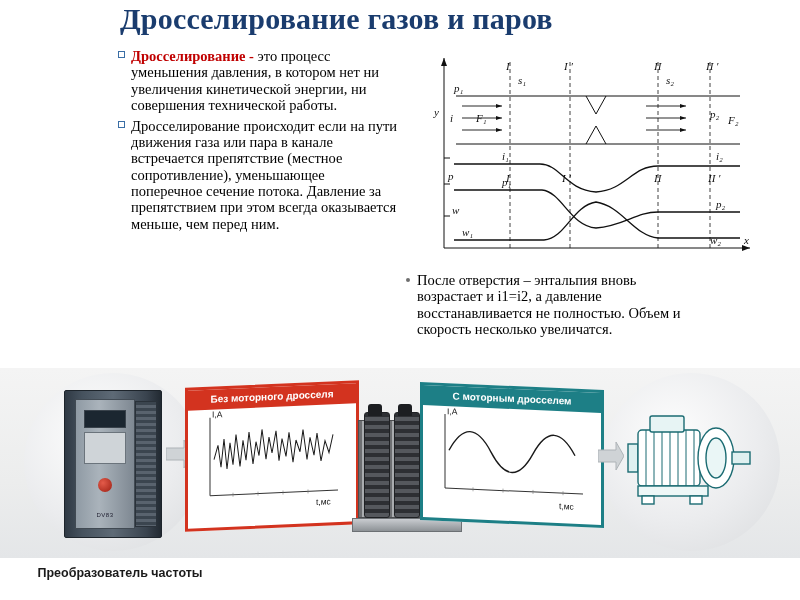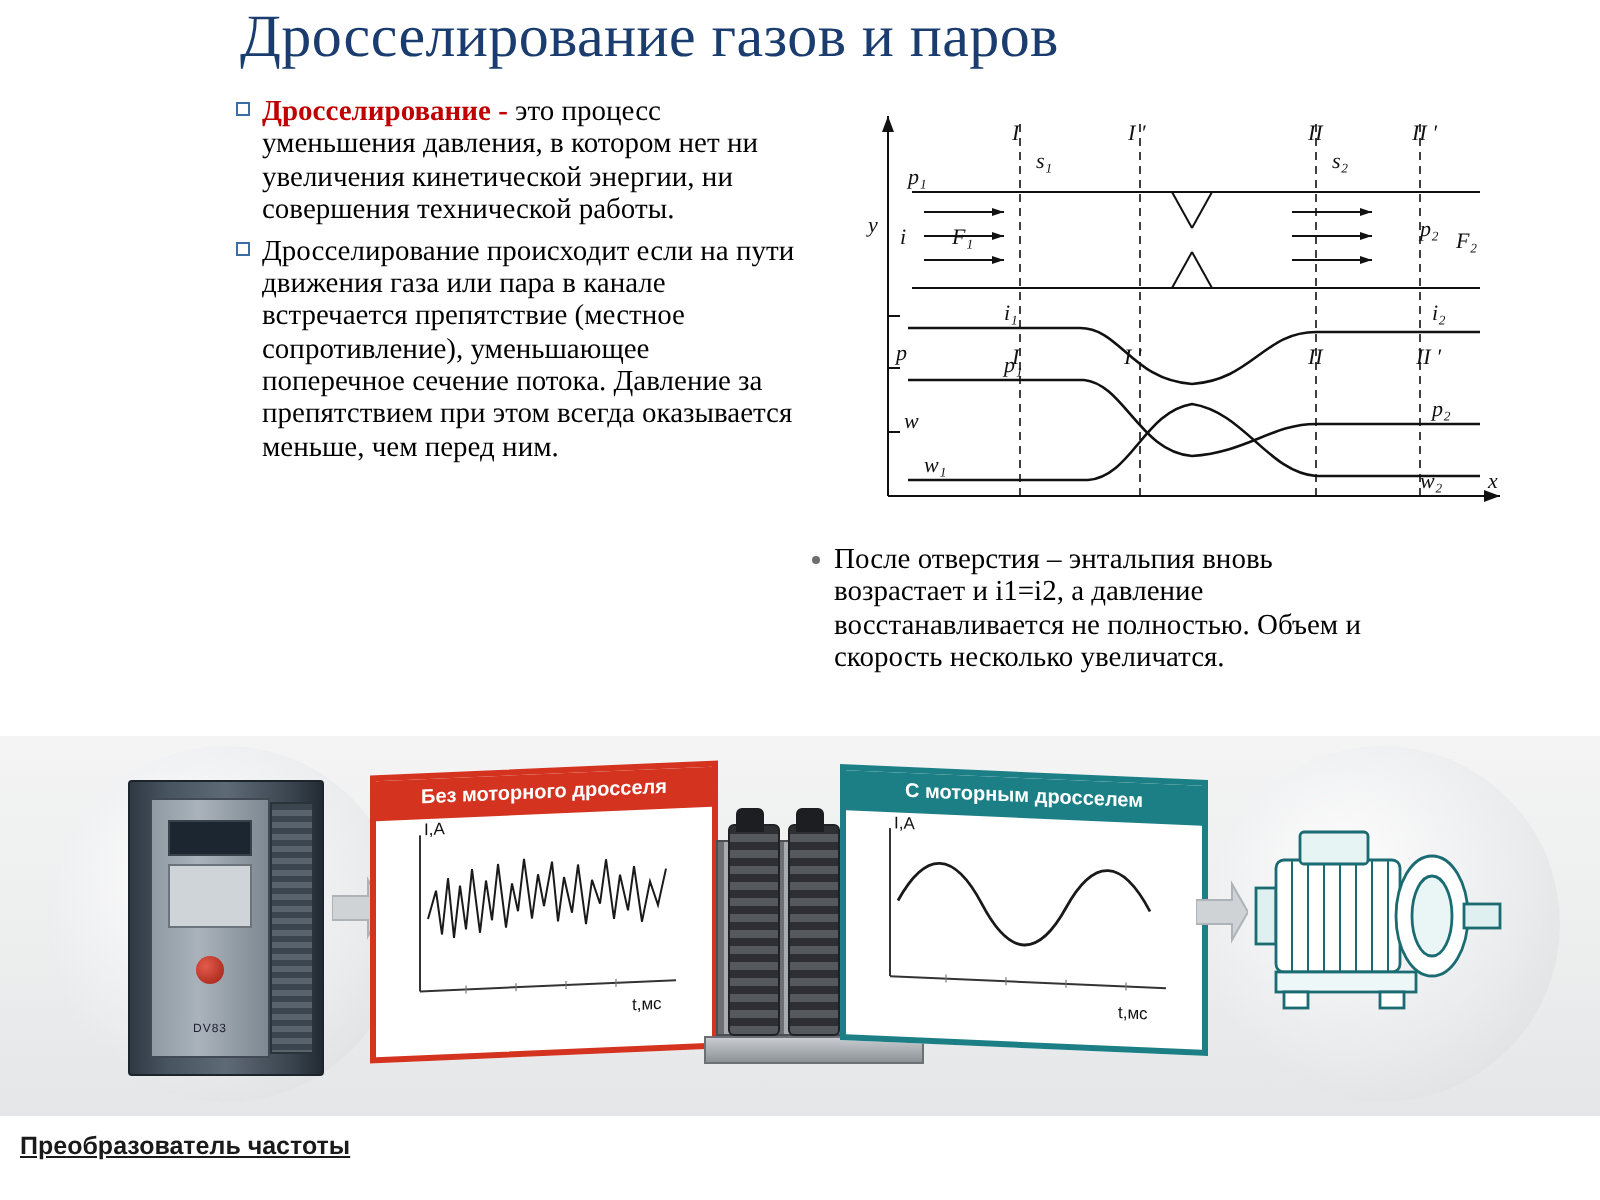"Дросселирование газов и паров" .title { font-weight: normal -> bold }
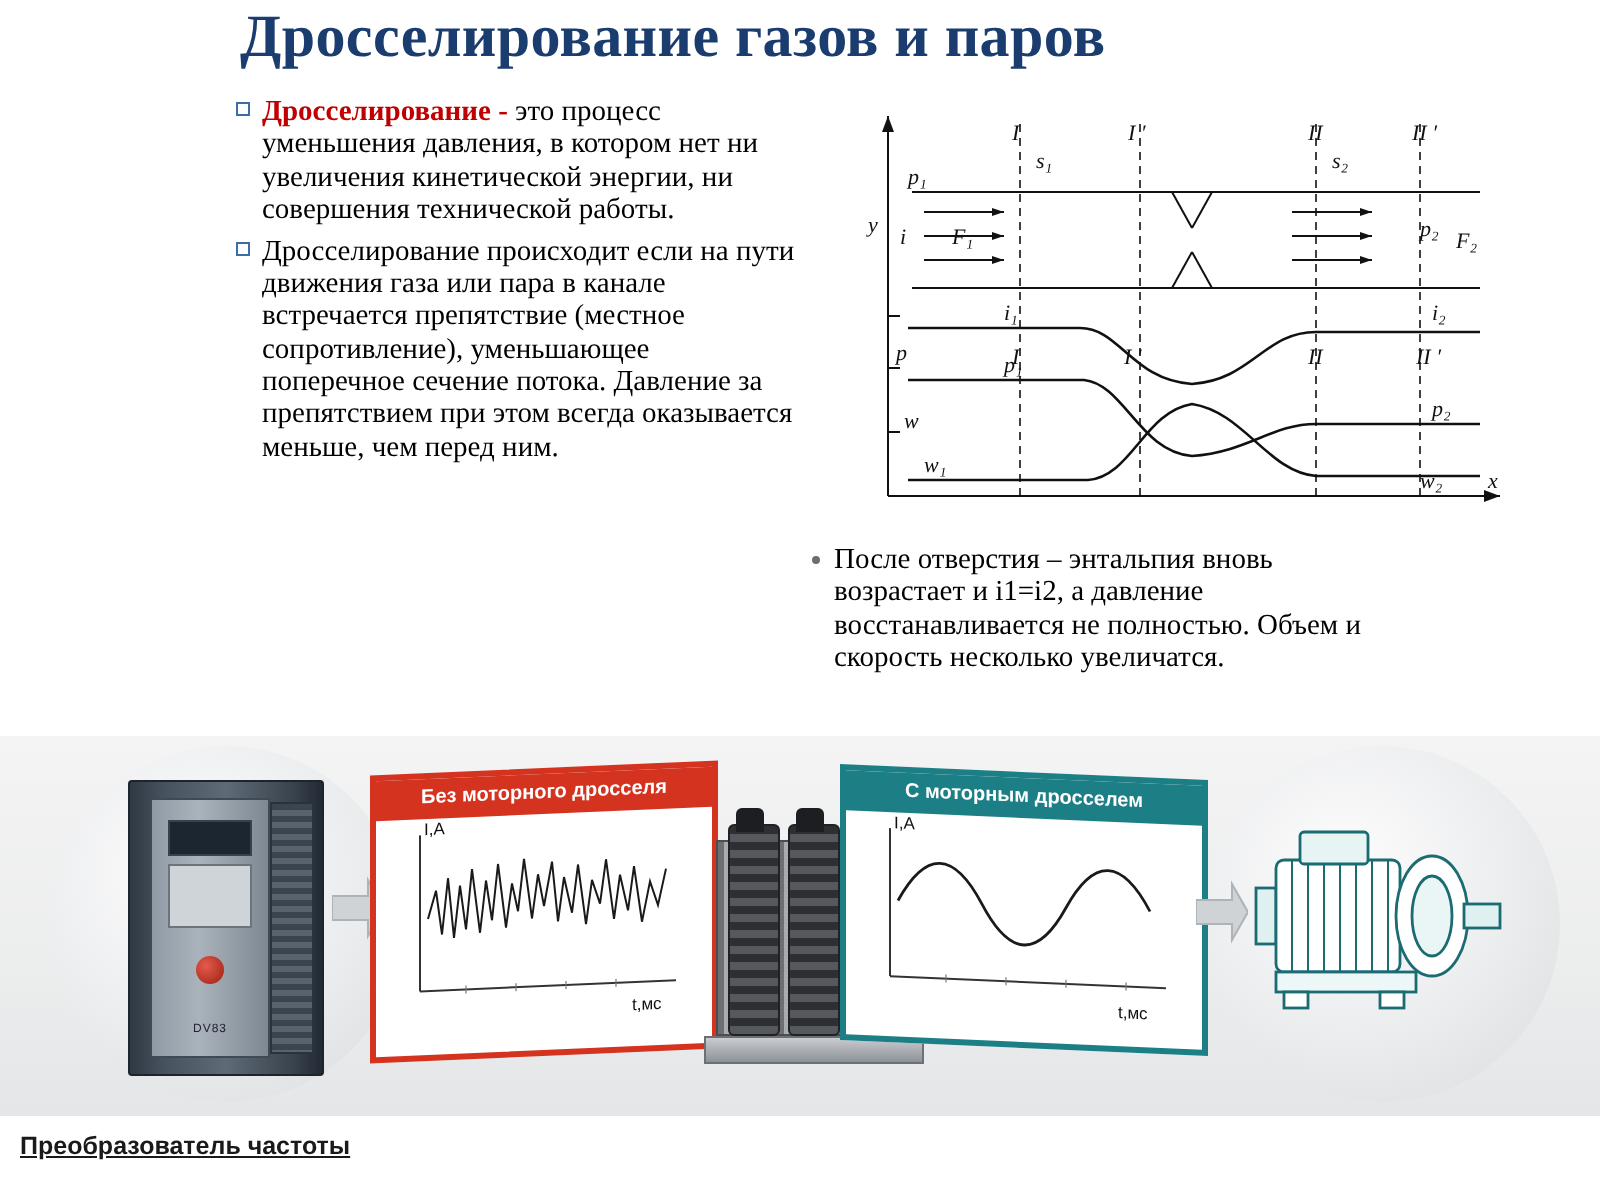"Преобразователь частоты" .caption { text-align: left -> center; text-decoration: underline -> none }
